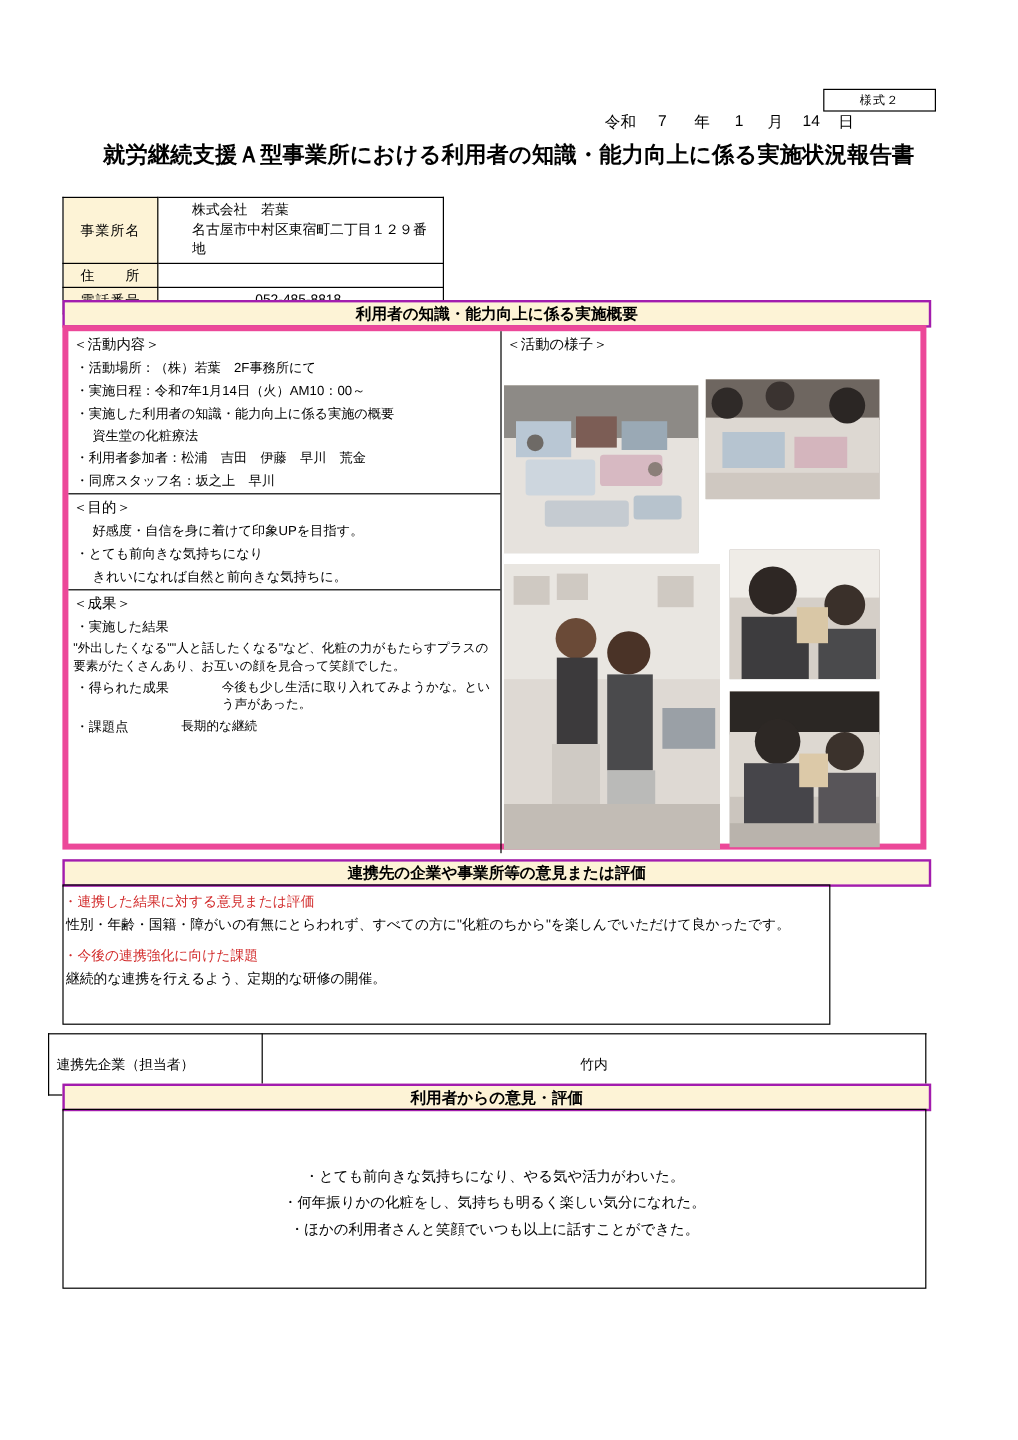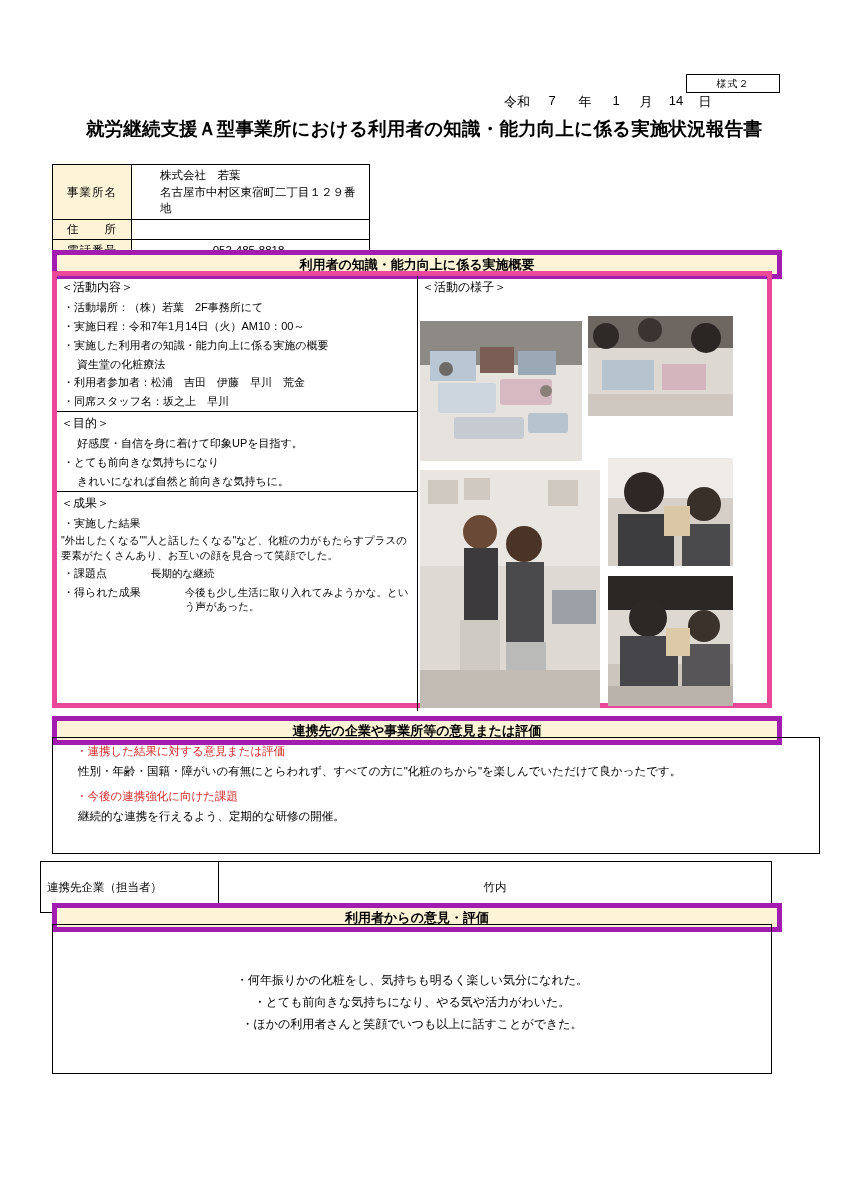"利用者の知識・能力向上に係る実施概要" .section-bar { border: 5px solid #a21caf -> 2px solid #a21caf }
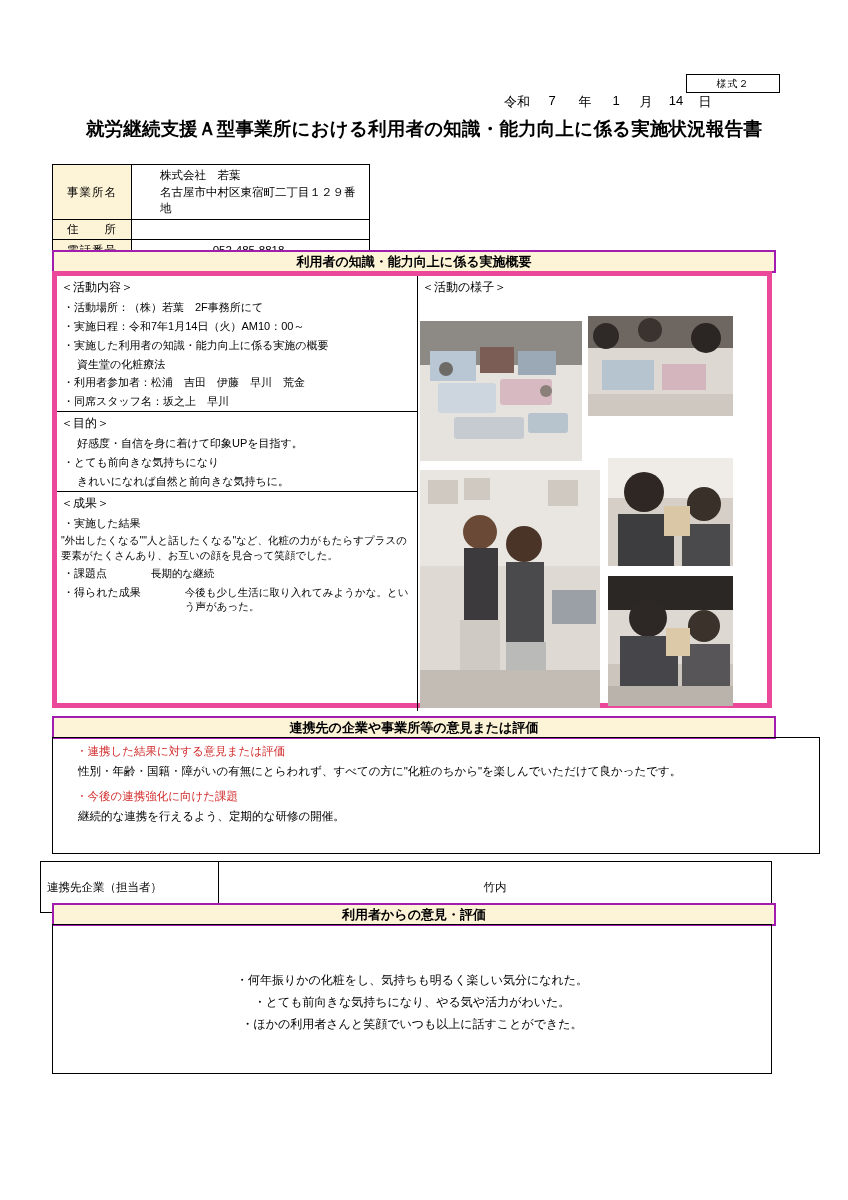"・課題点" div.row-flex { order: before "・得られた成果" -> after "・得られた成果" }
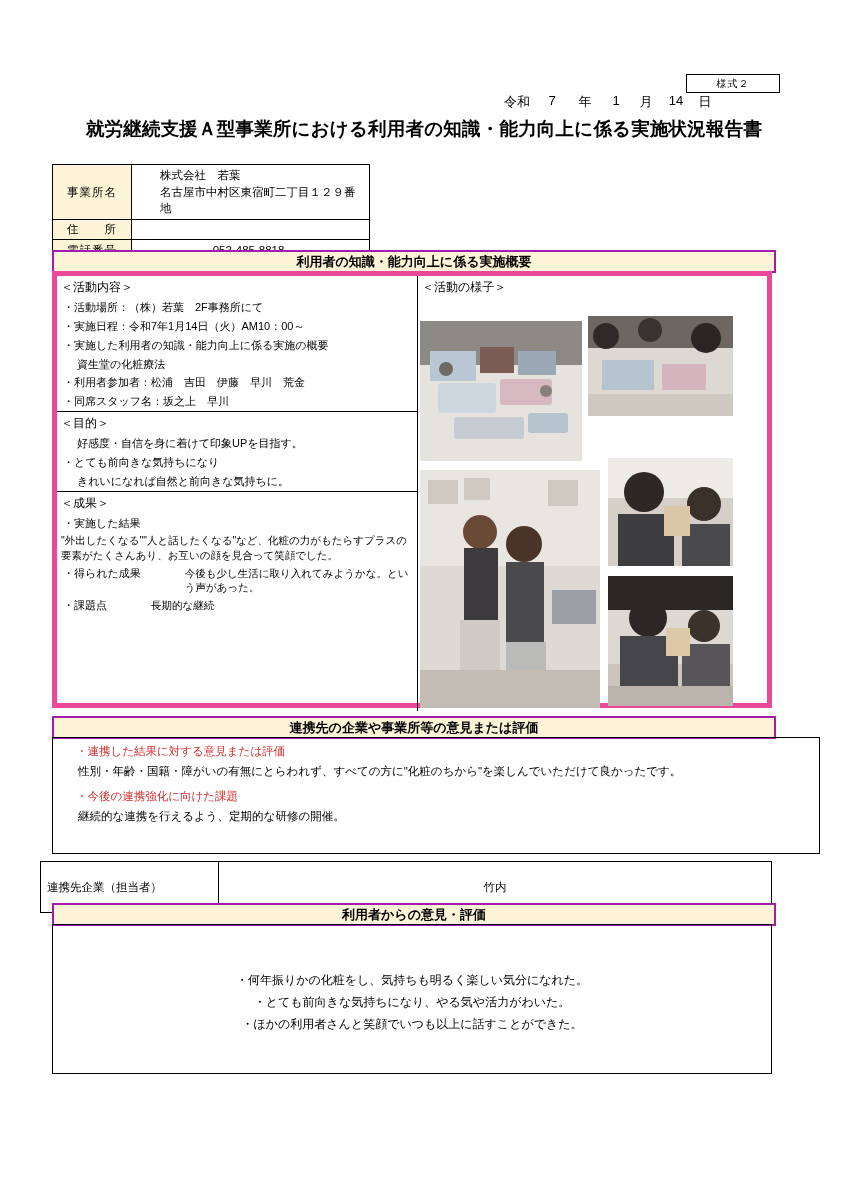"・連携した結果に対する意見または評価" .partner-box { padding: 4px 23px -> 4px 0; width: 768px -> 640px }
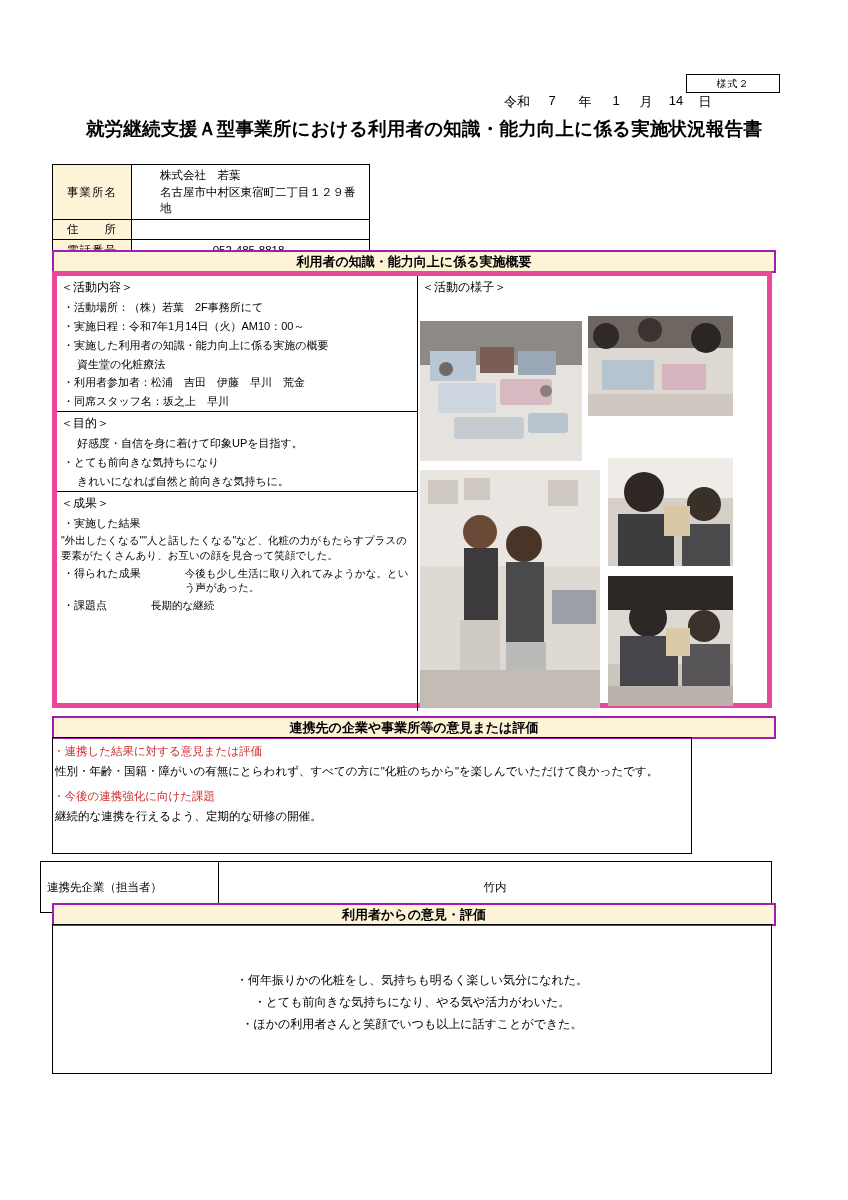"・何年振りかの化粧をし、気持ちも明るく楽しい気分になれた。" span.u-line { order: before "・とても前向きな気持ちになり、やる気や活力がわいた。" -> after "・とても前向きな気持ちになり、やる気や活力がわいた。" }
